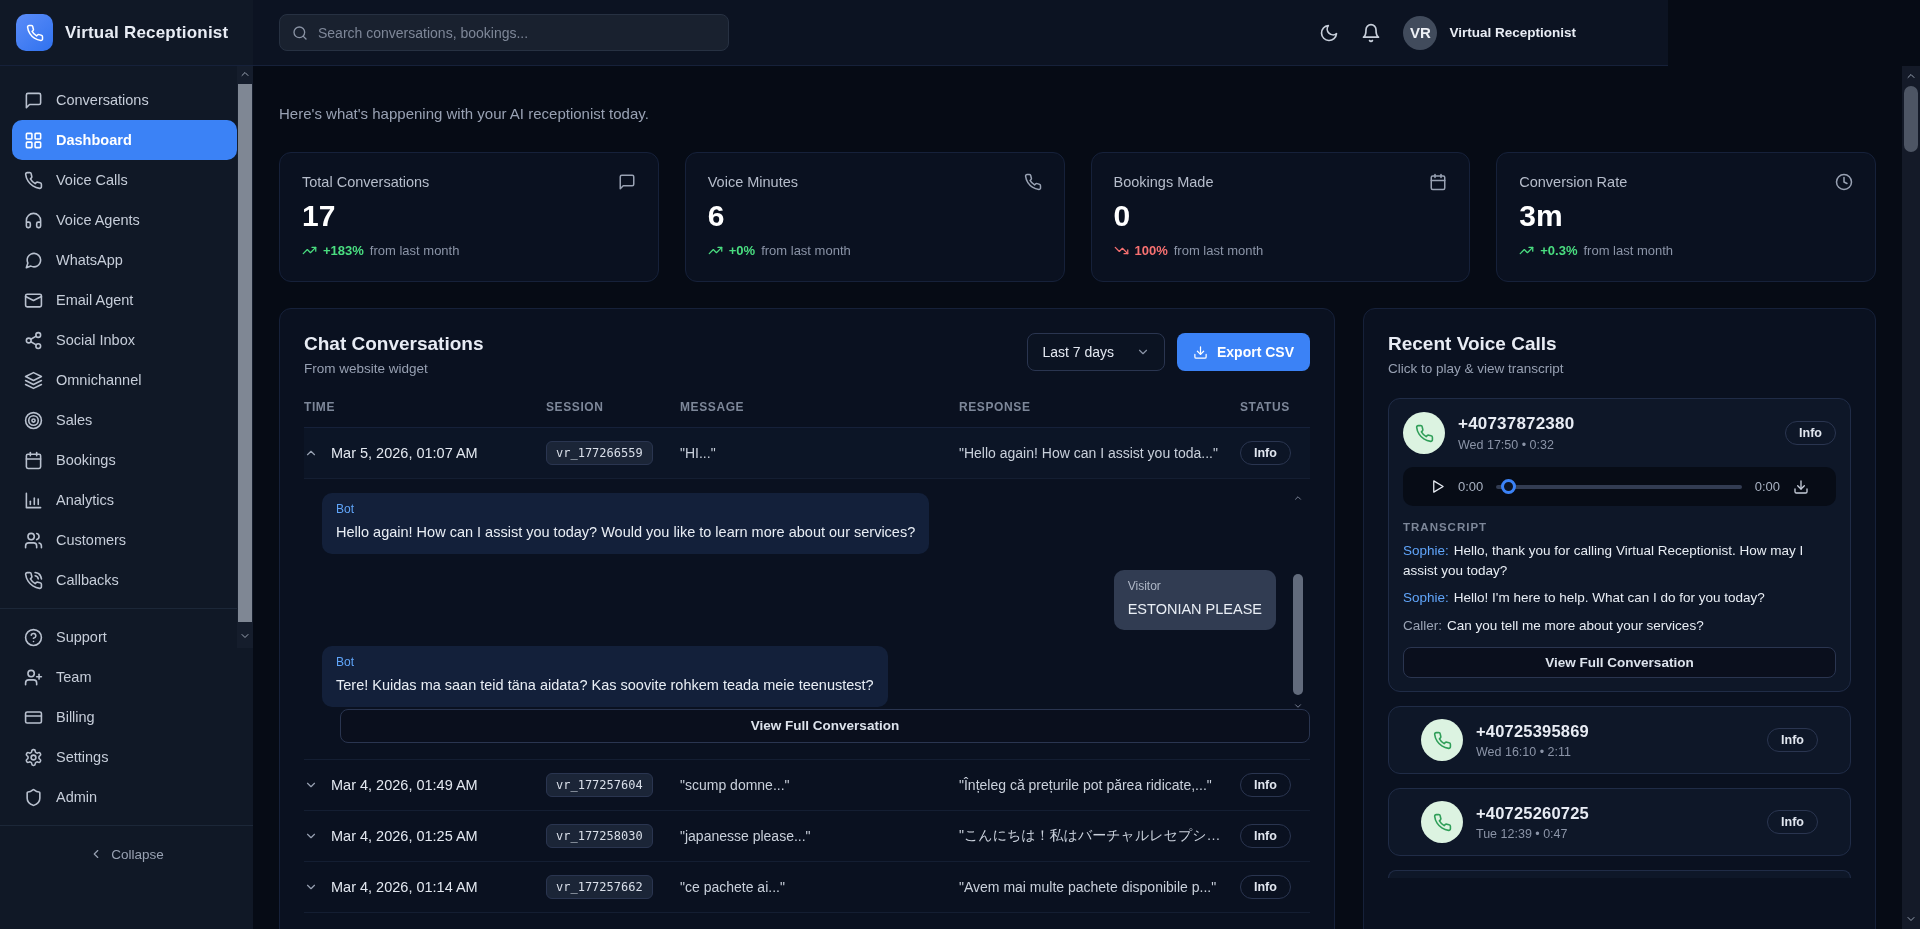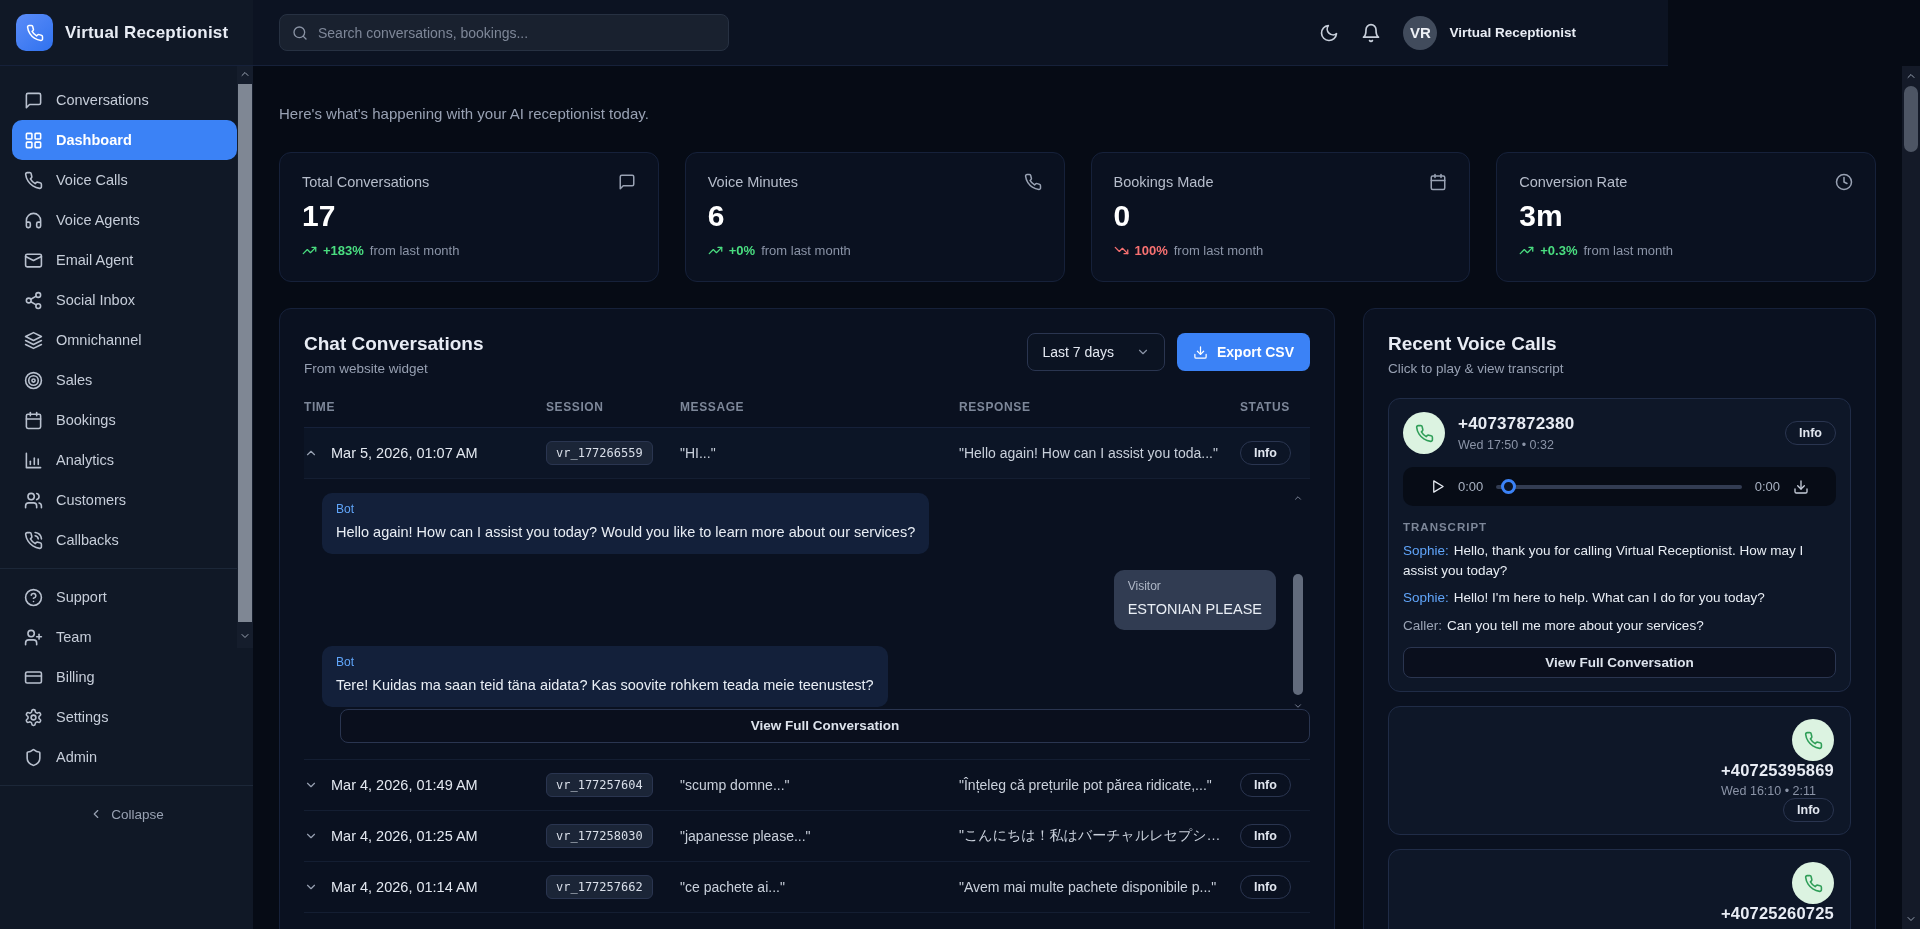"WhatsApp" div.nav-item { html: none -> <div> <span> <svg> <path></path> </svg> </span> <span>WhatsApp</span> </div> }
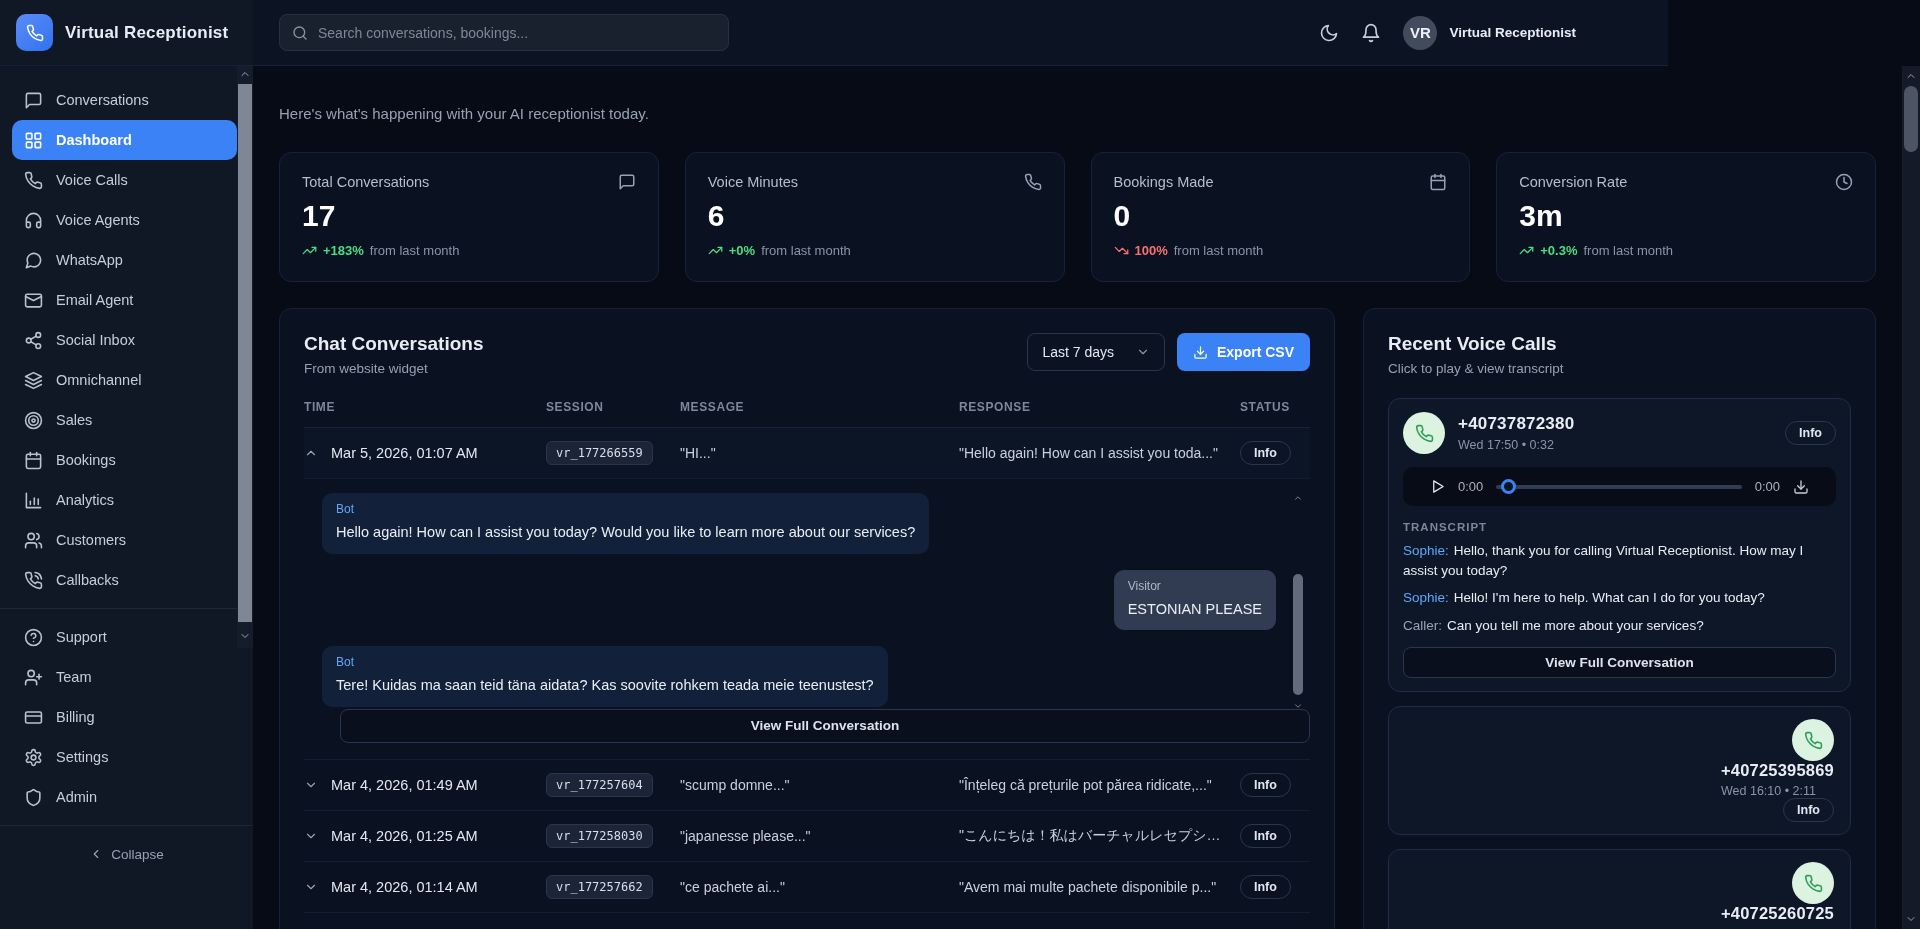"+40725395869" .call-card.compact { align-items: flex-end -> center; flex-direction: column -> none; padding: 12px 16px -> 12px 32px }
